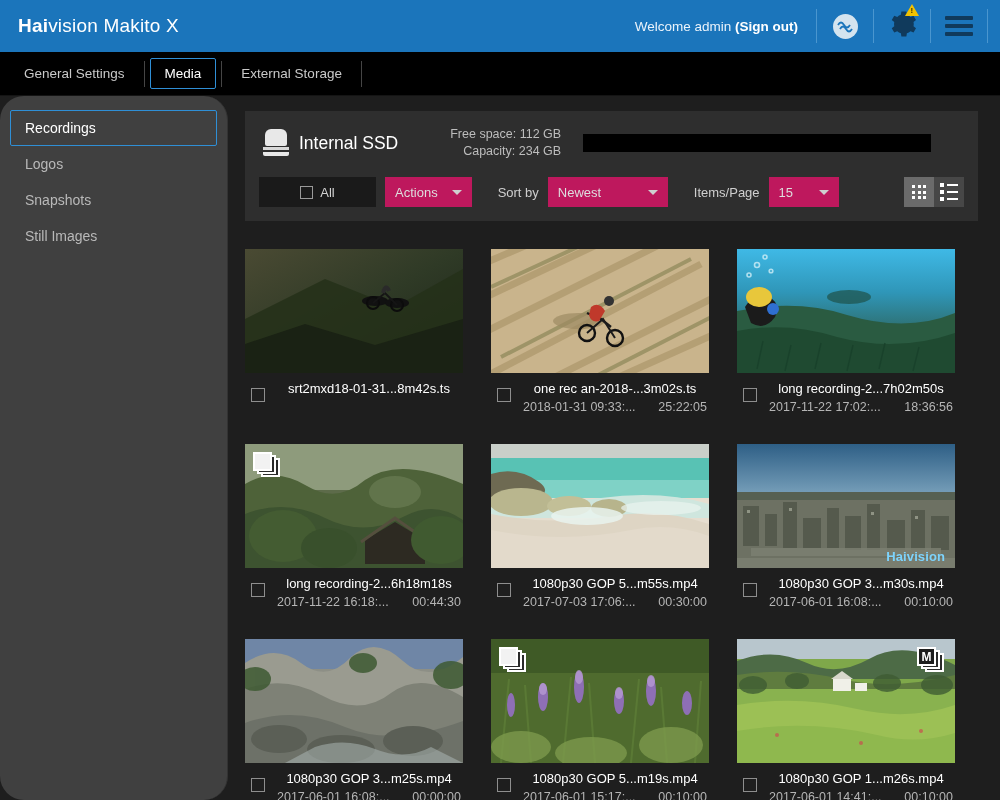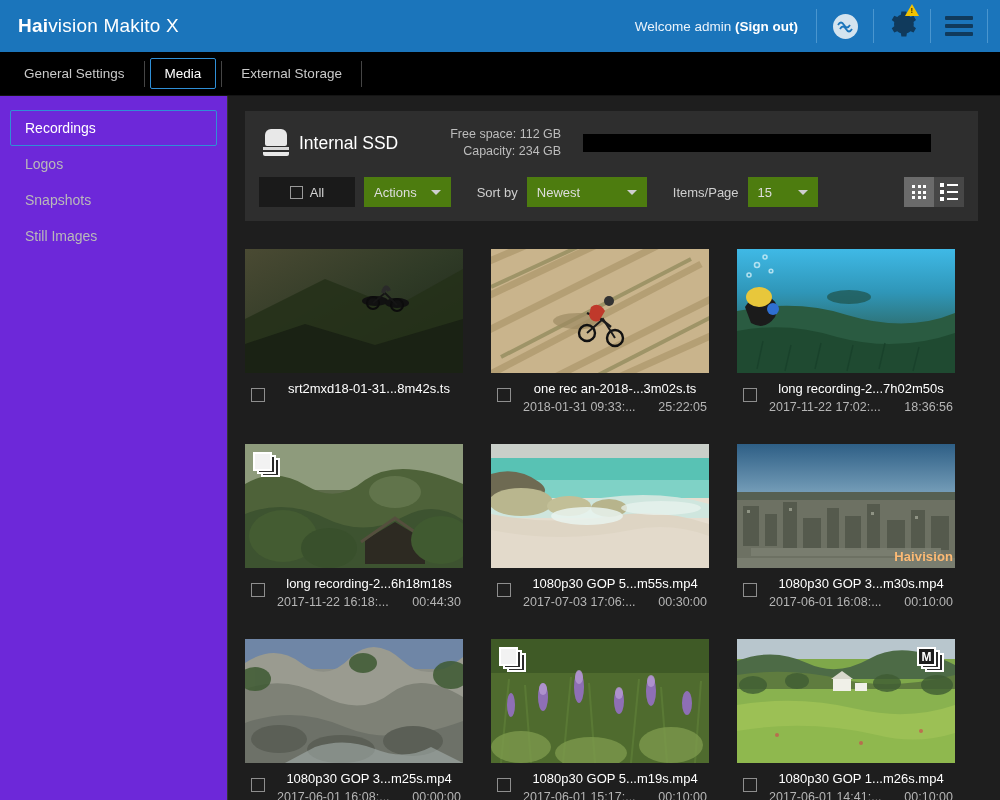"Recordings" #sidebar { background: #6d28d9 -> #404040; border-radius: none -> 24px }
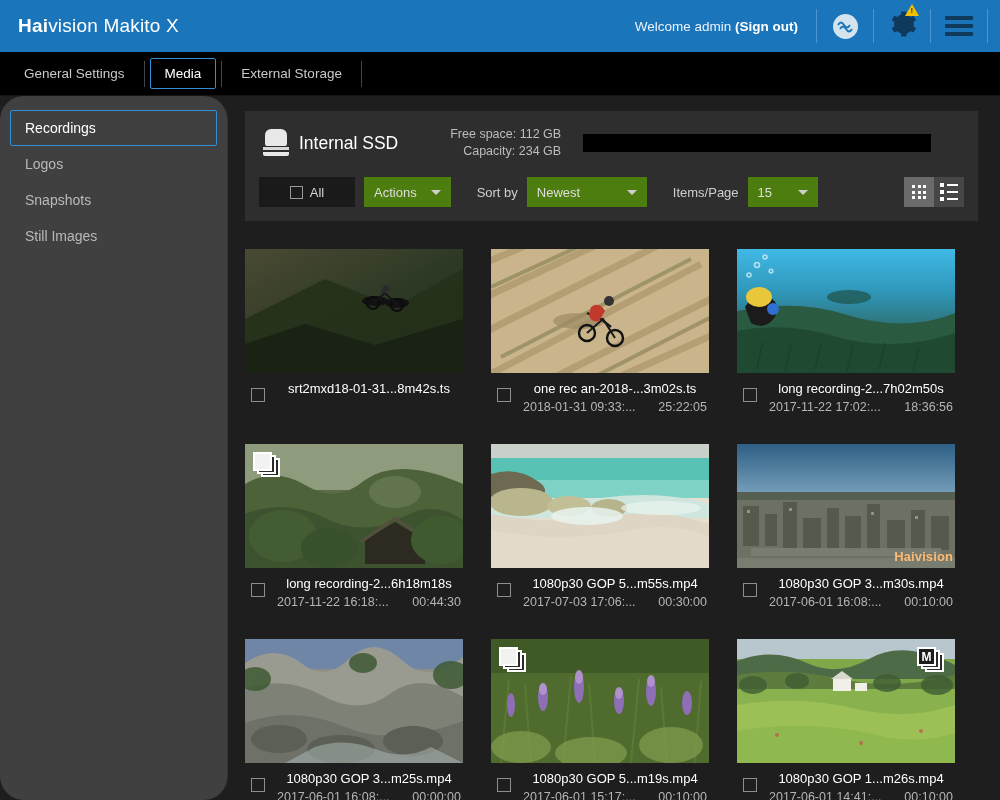"All" .ctl-all { width: 96px -> 117px }
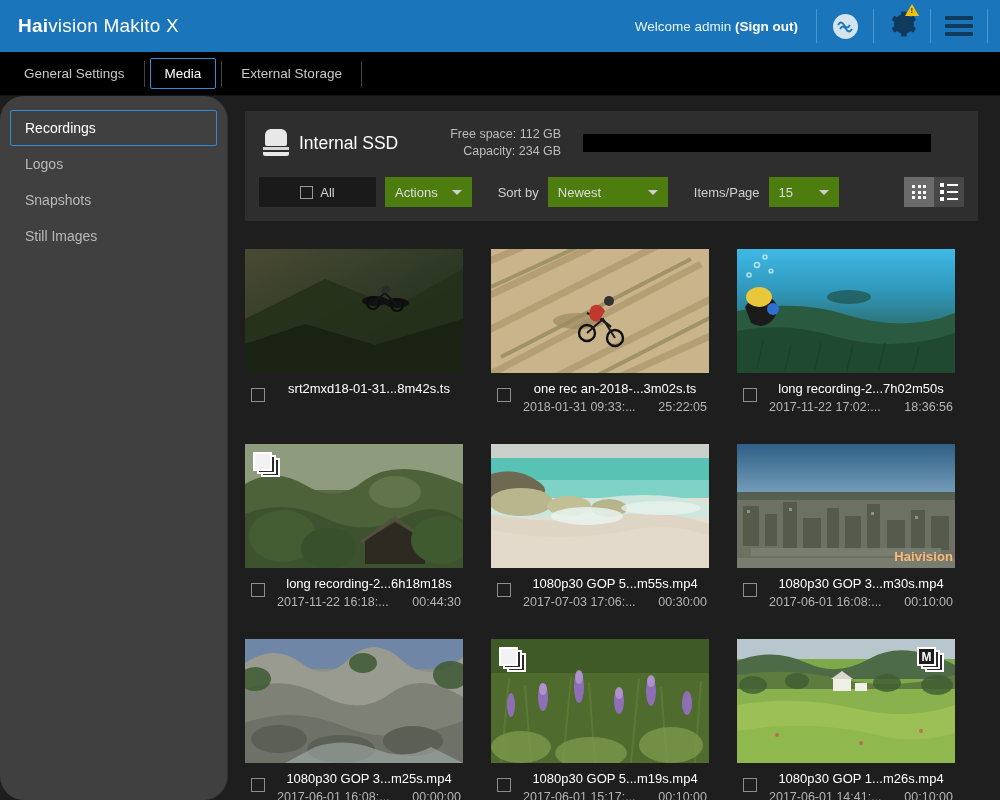"Actions" .btn-drop { background: #4d7c0f -> #be185d }
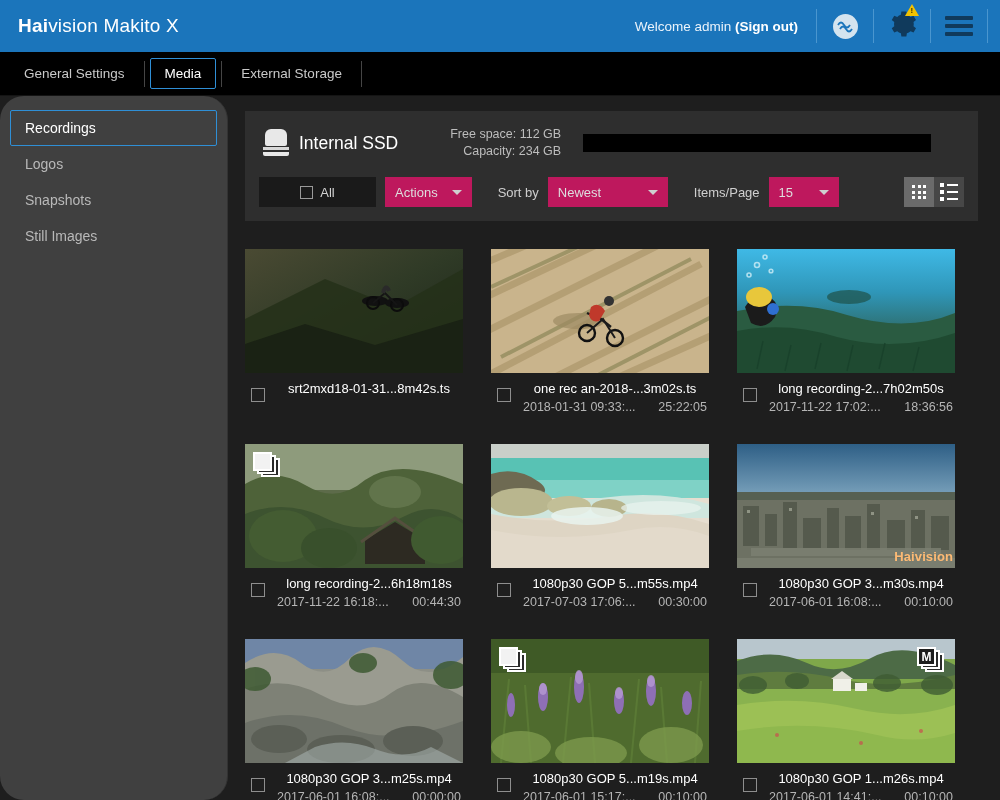"Haivision" .watermark { color: #fdba74 -> #7dd3fc; right: 2px -> 10px }
